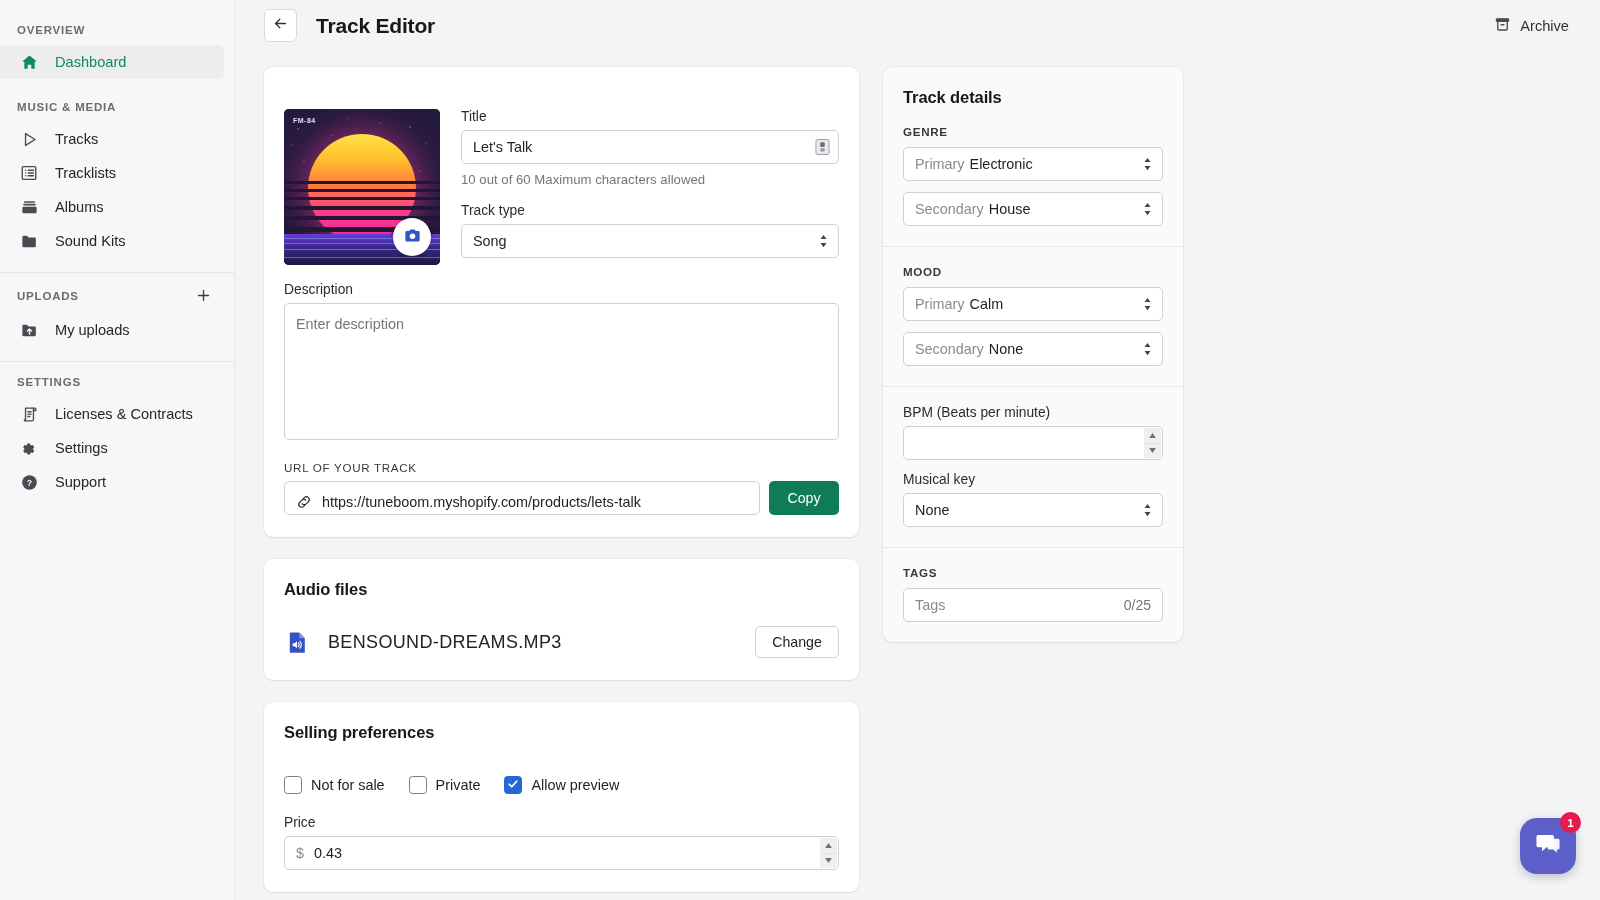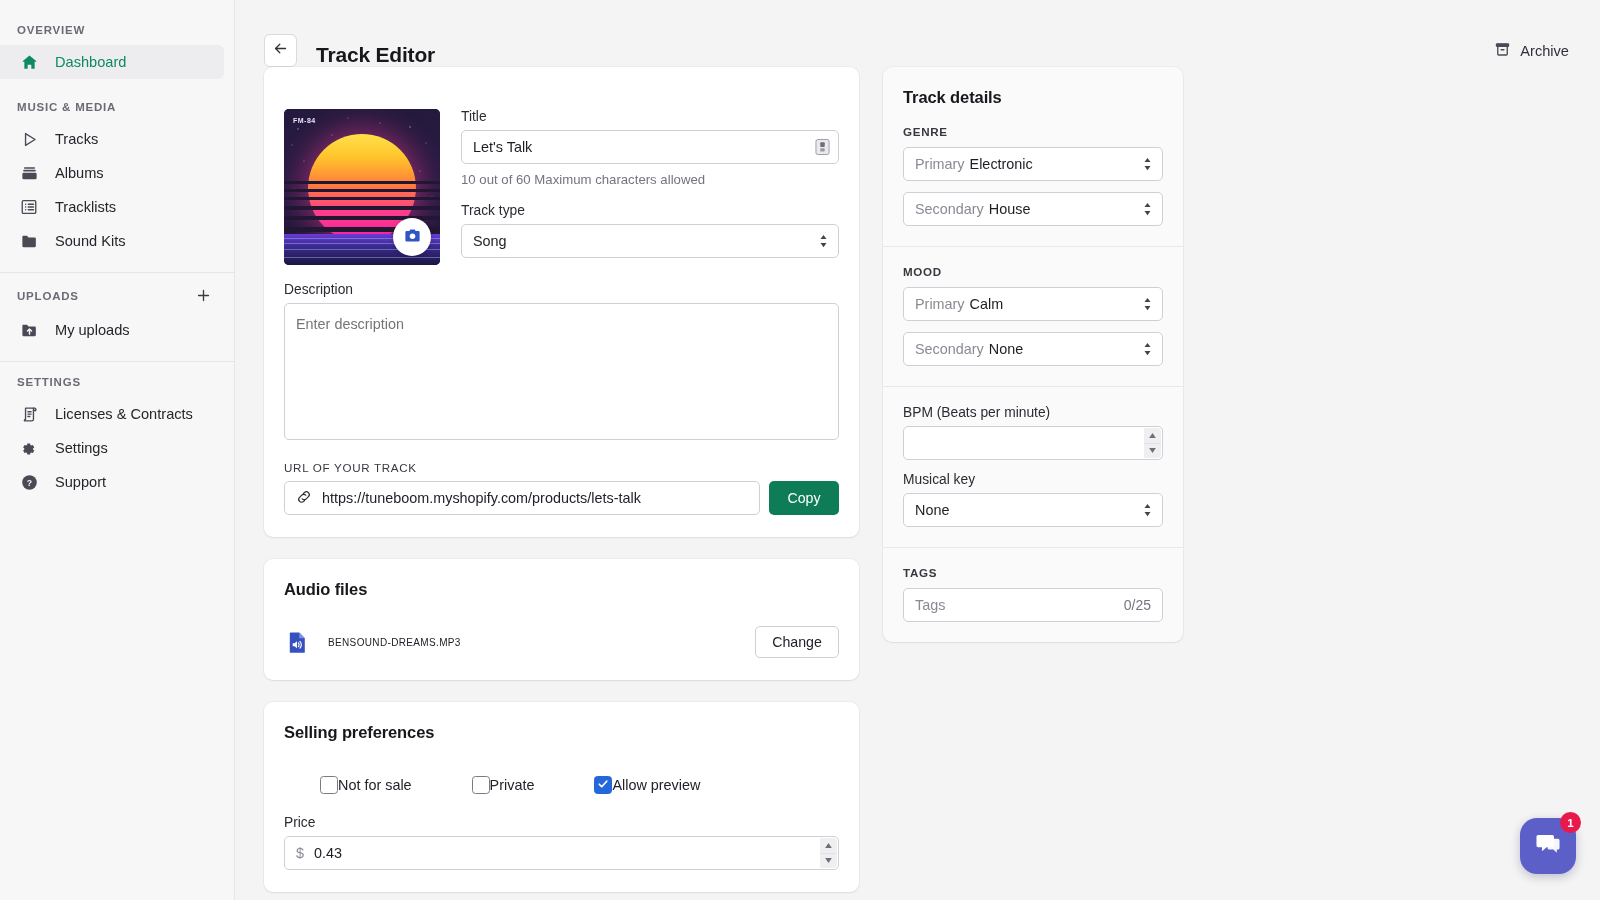"Track Editor" .topbar { align-items: flex-end -> center; padding: 0 27px 0 29px -> 0 27px 16px 29px }
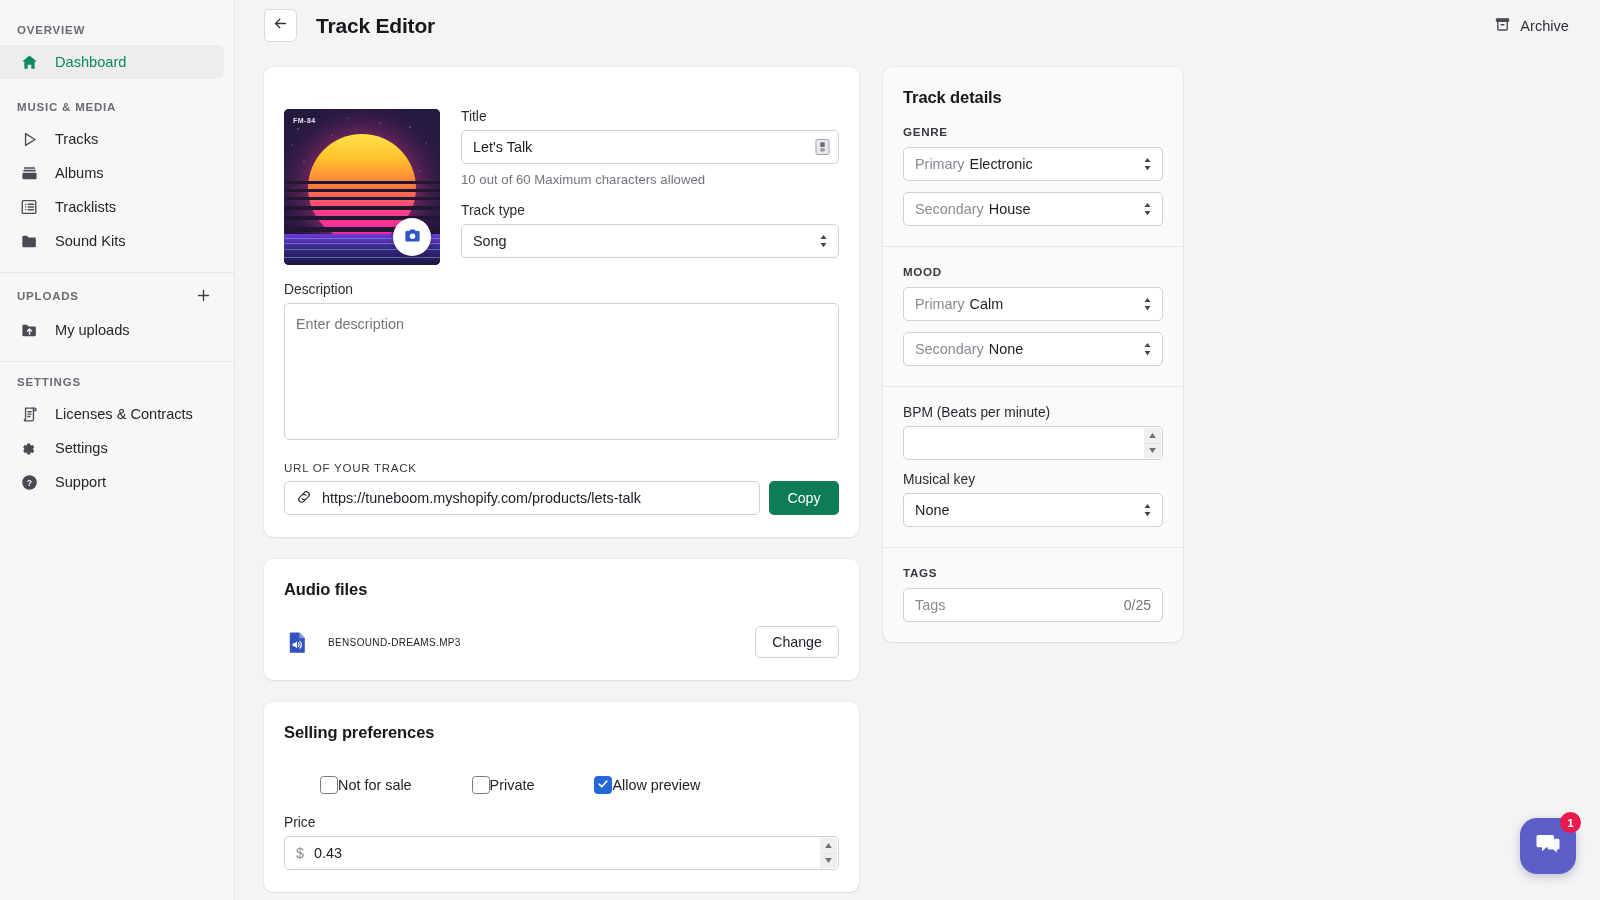"Albums" div.side-item { order: before "Tracklists" -> after "Tracklists" }
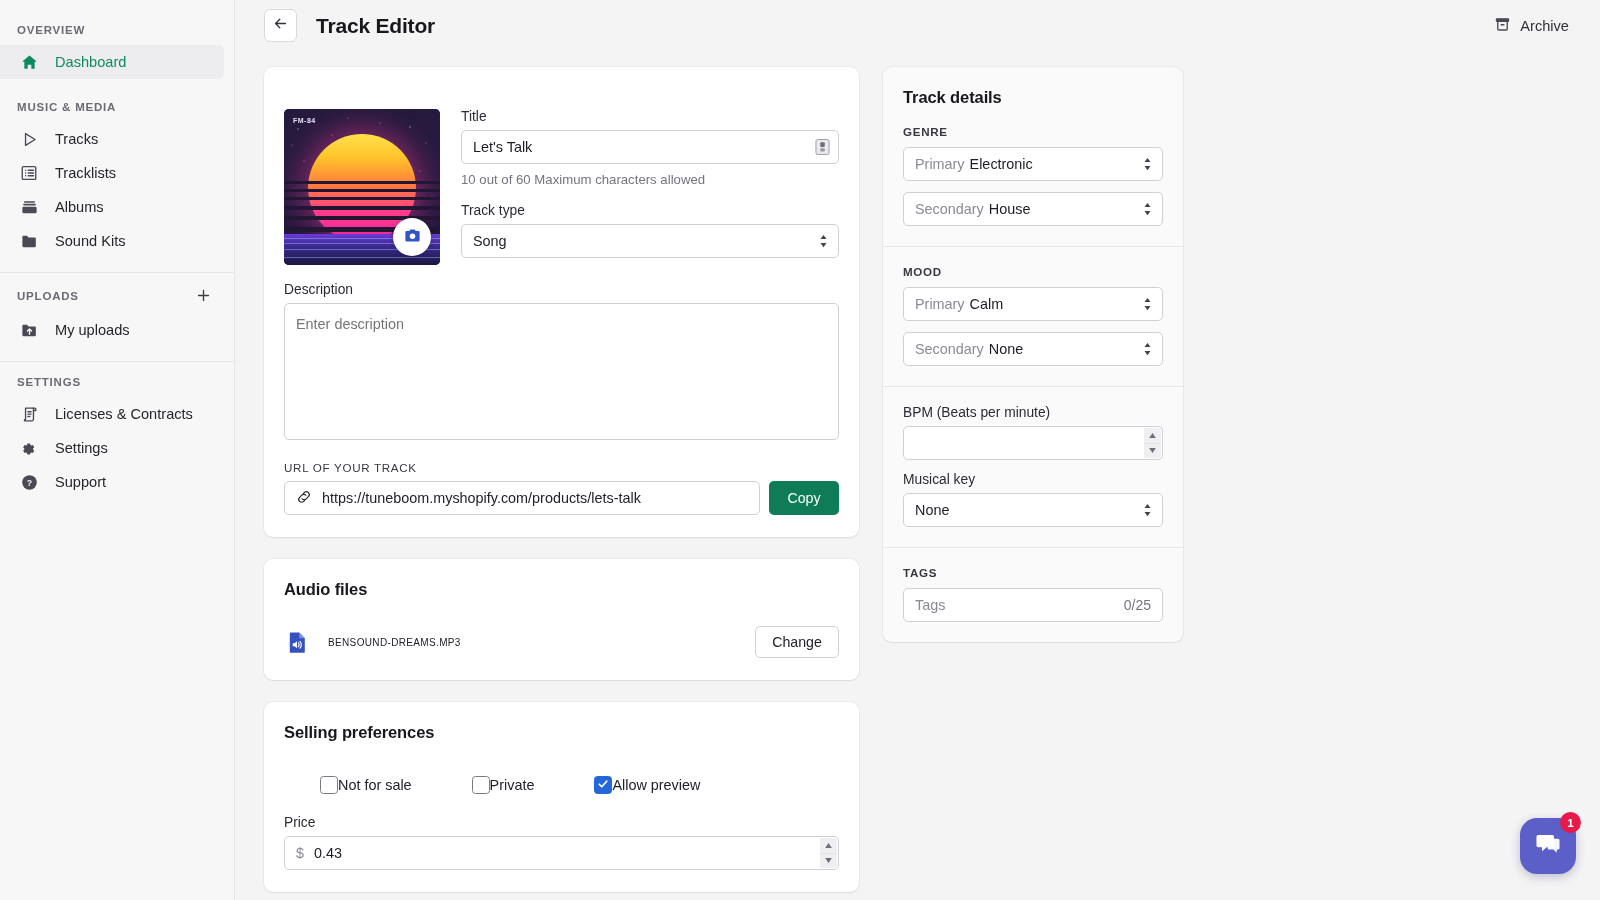"https://tuneboom.myshopify.com/products/" .url-inp { align-items: center -> none; padding: 0 11px -> 12px 11px }
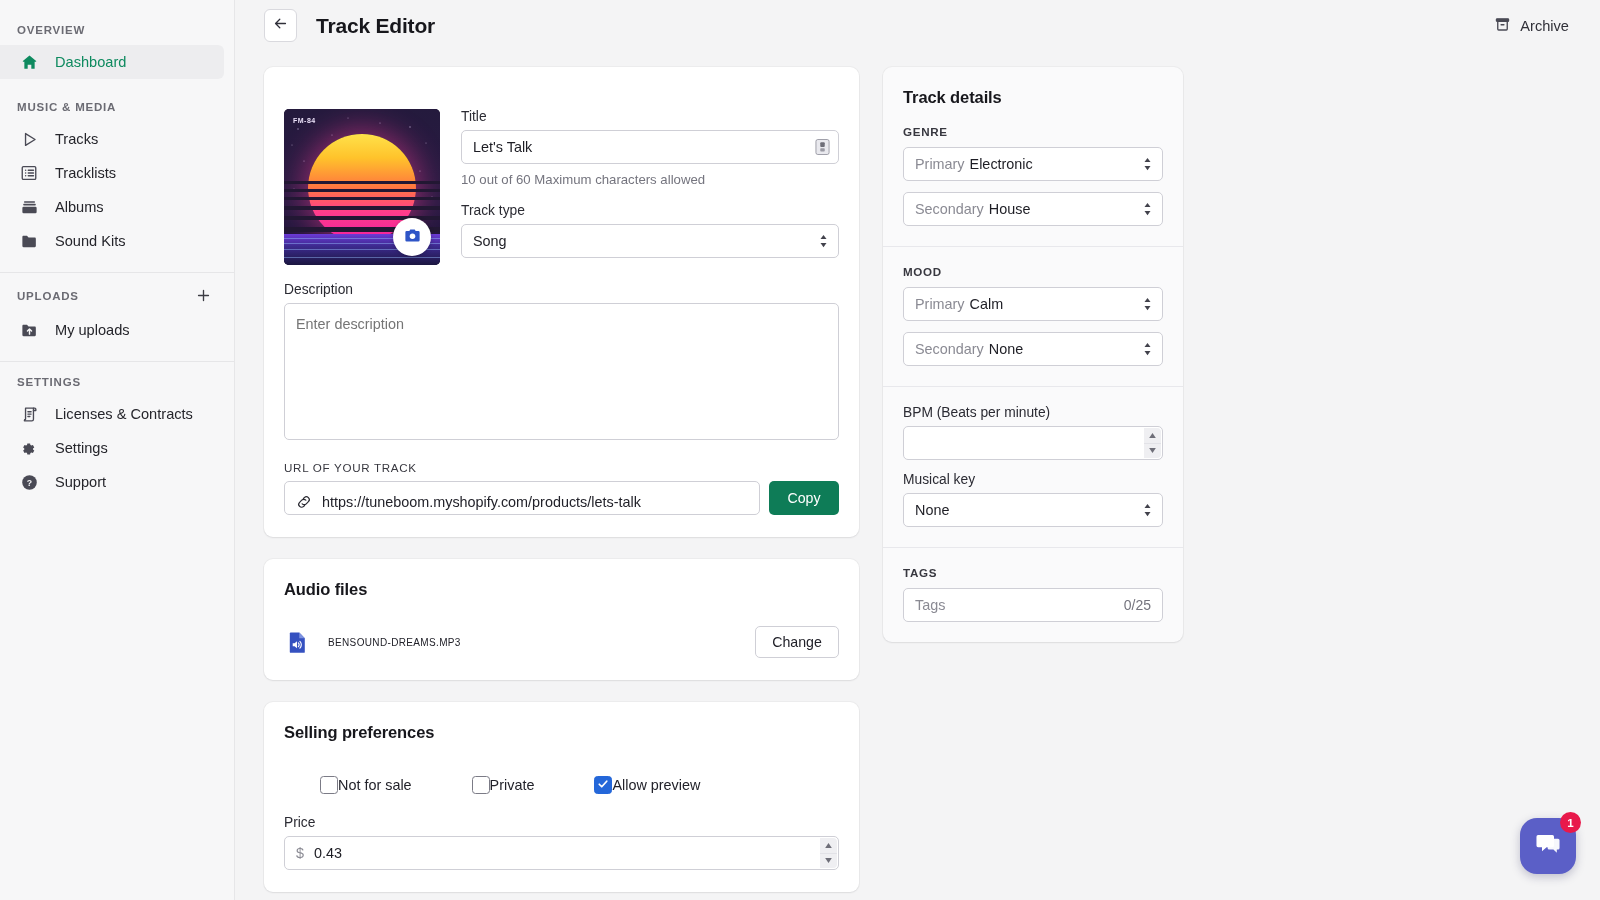"BENSOUND-DREAMS.MP3" .audio-name { font-size: 10px -> 18px }
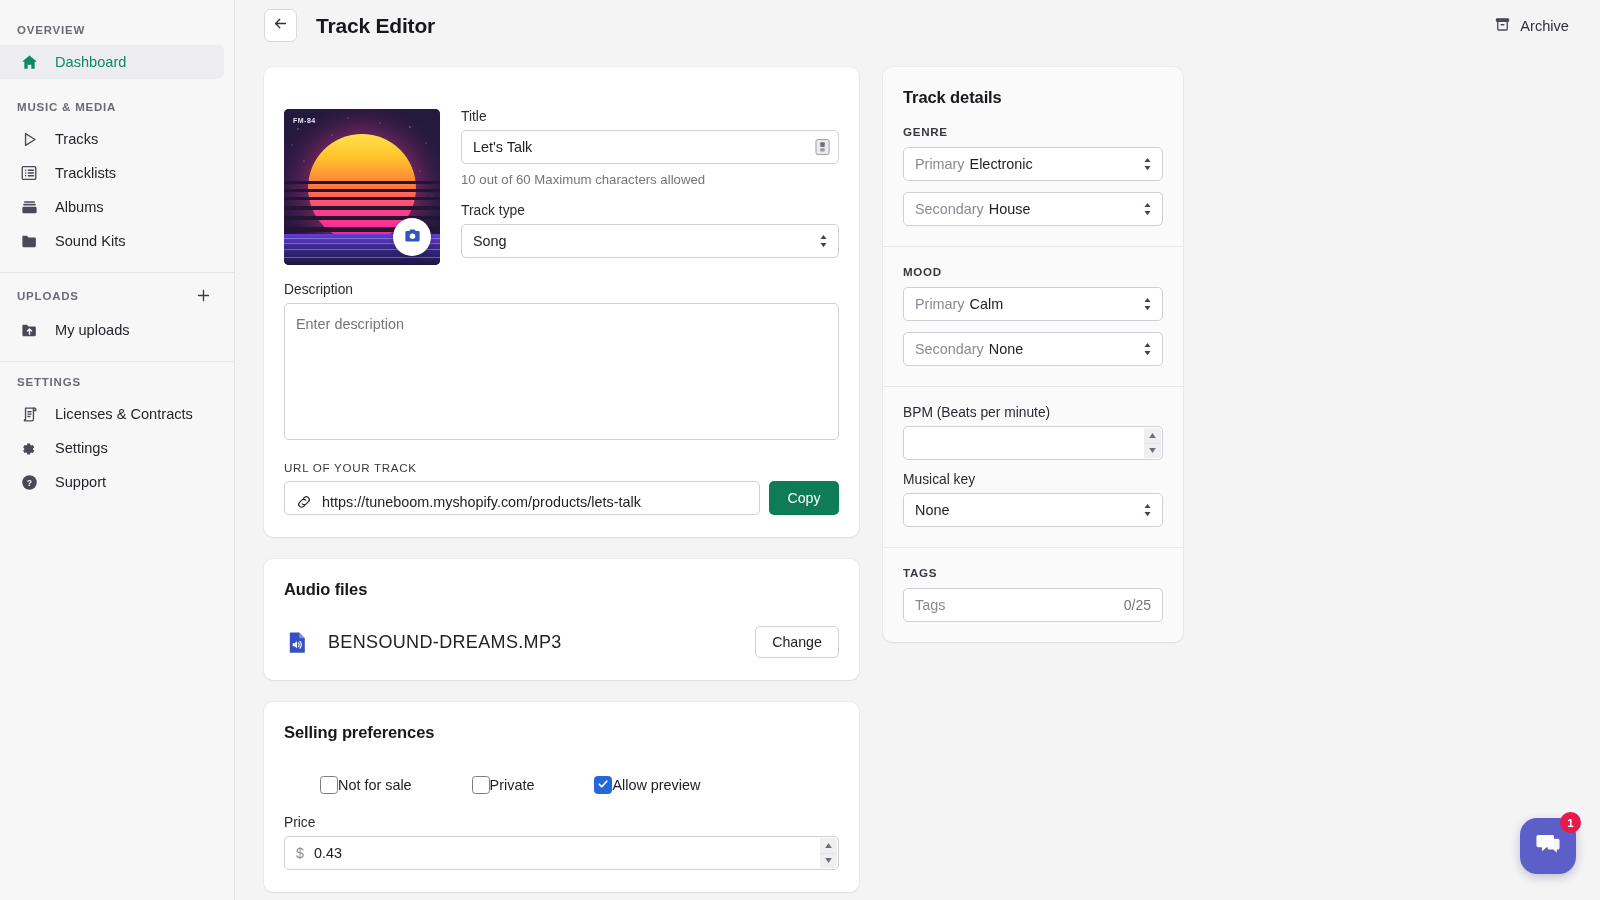"Not for sale" .cb-item { gap: none -> 9px; margin-left: 36px -> none }
